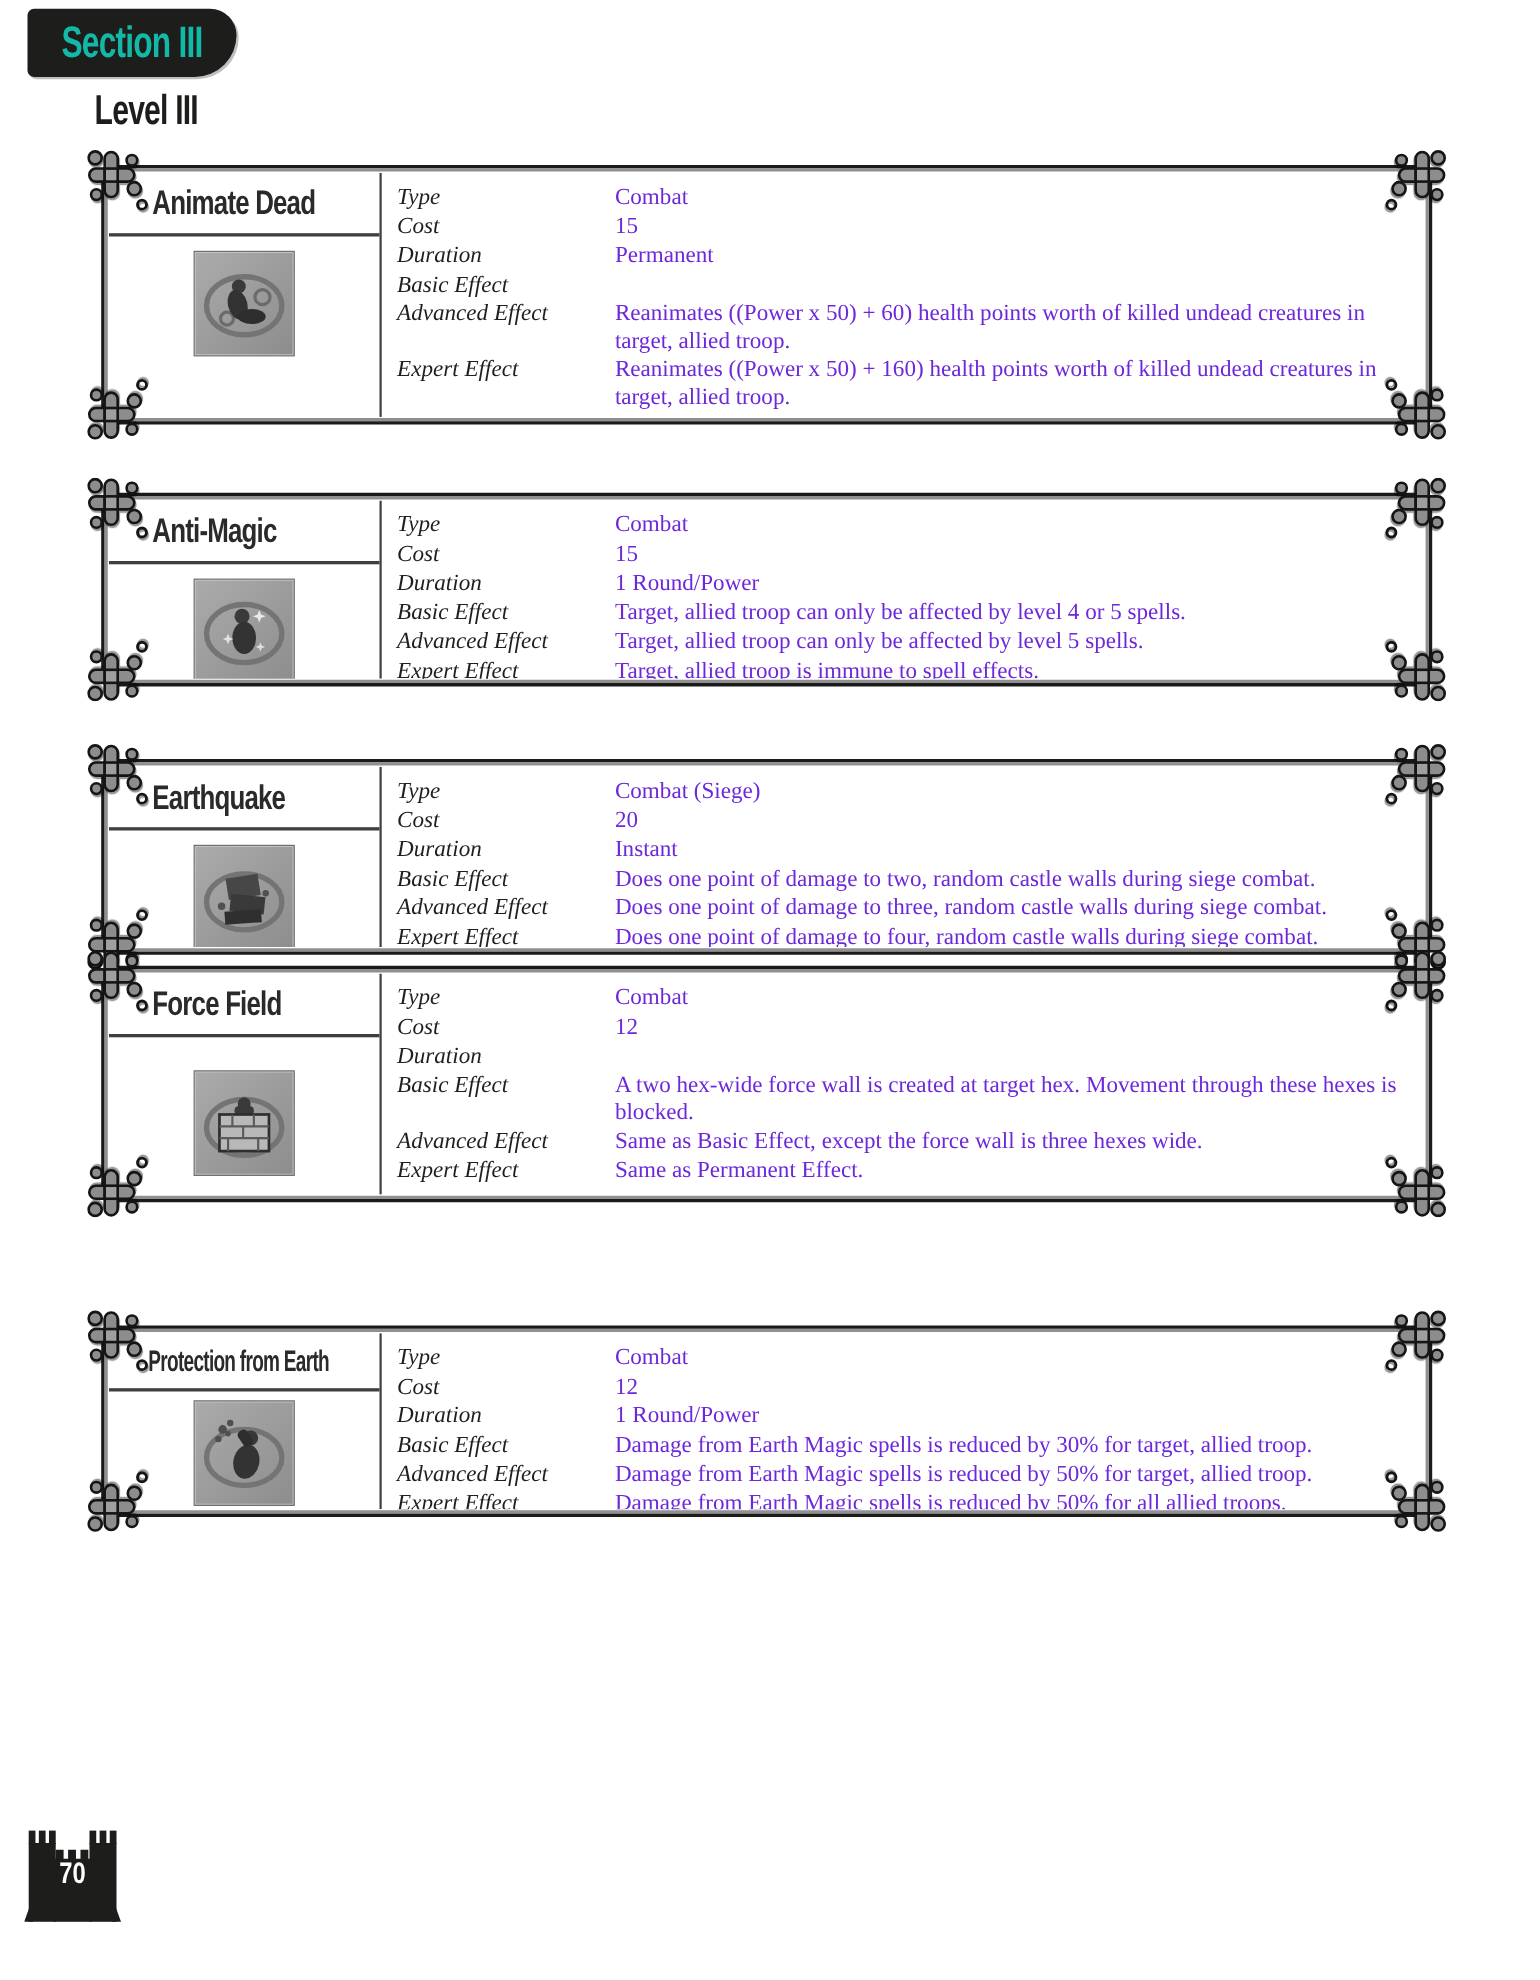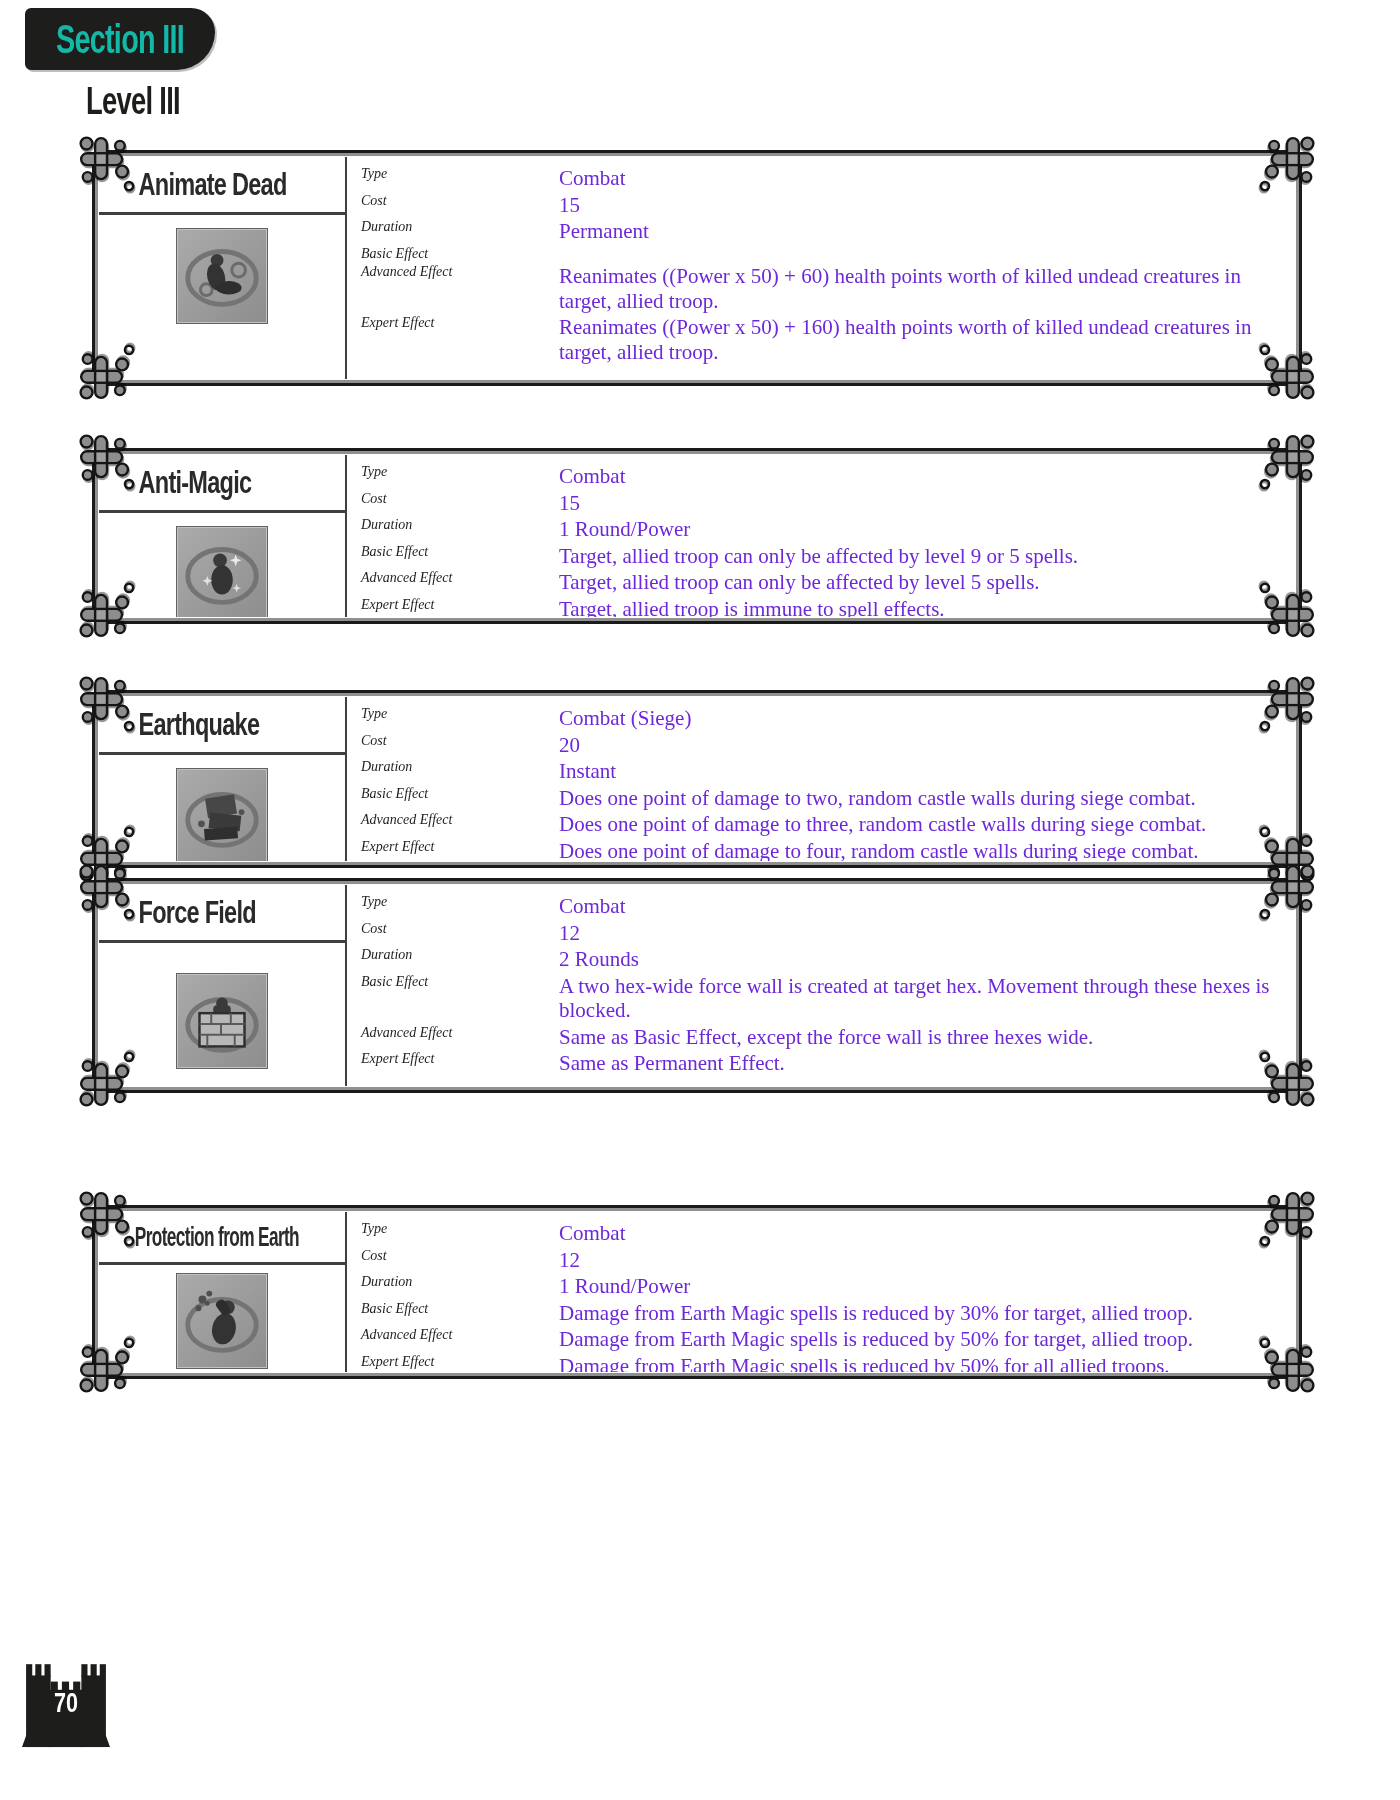"Type" .lab { font-size: 14px -> 21px }
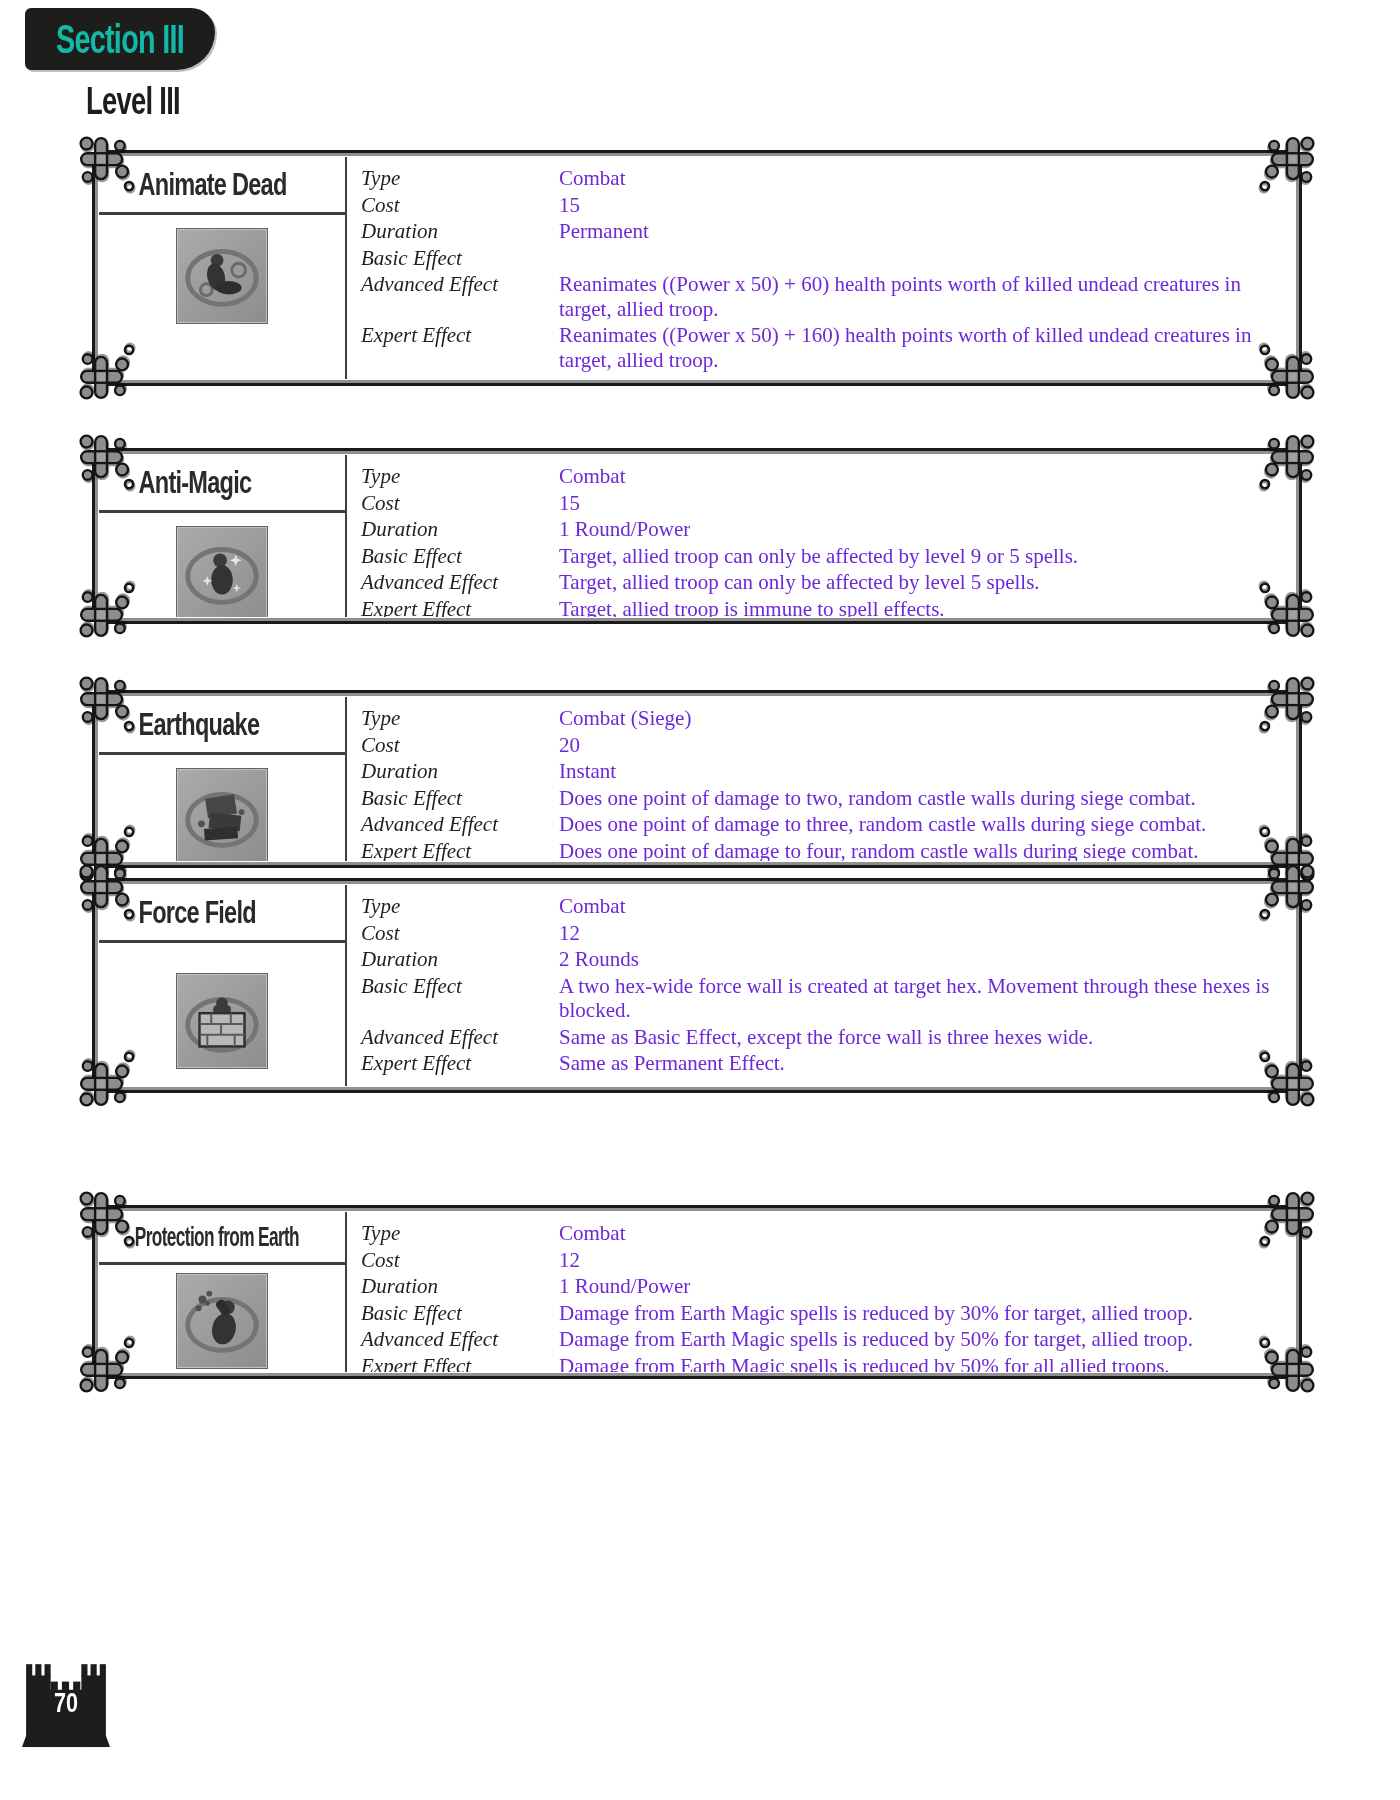"Target, allied troop can only be affected by level 9" div.val { text: 9 -> 4 }
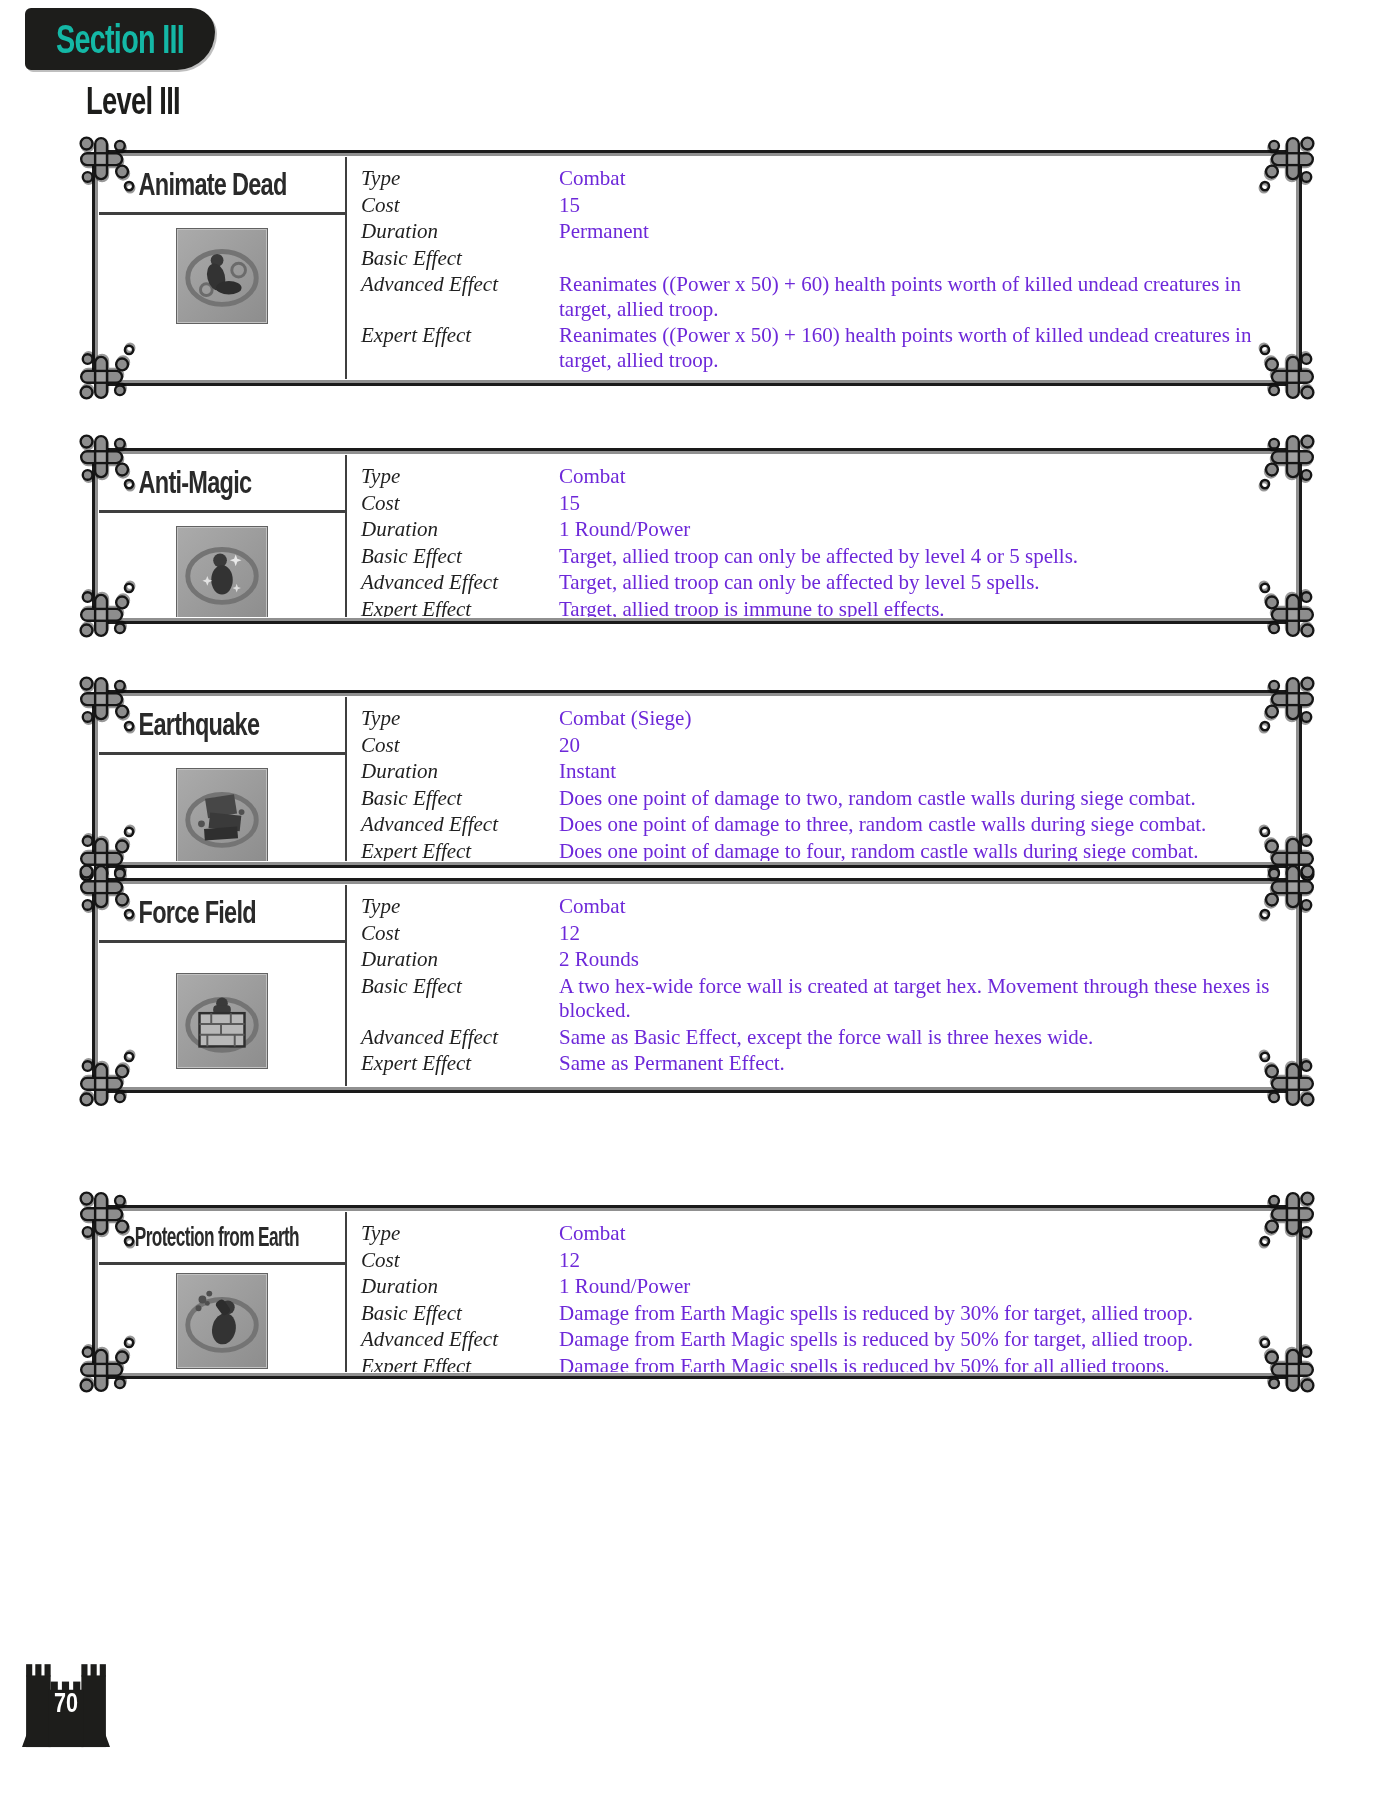"2 Rounds" div.val { html: <div>2 Rounds</div> -> none }
